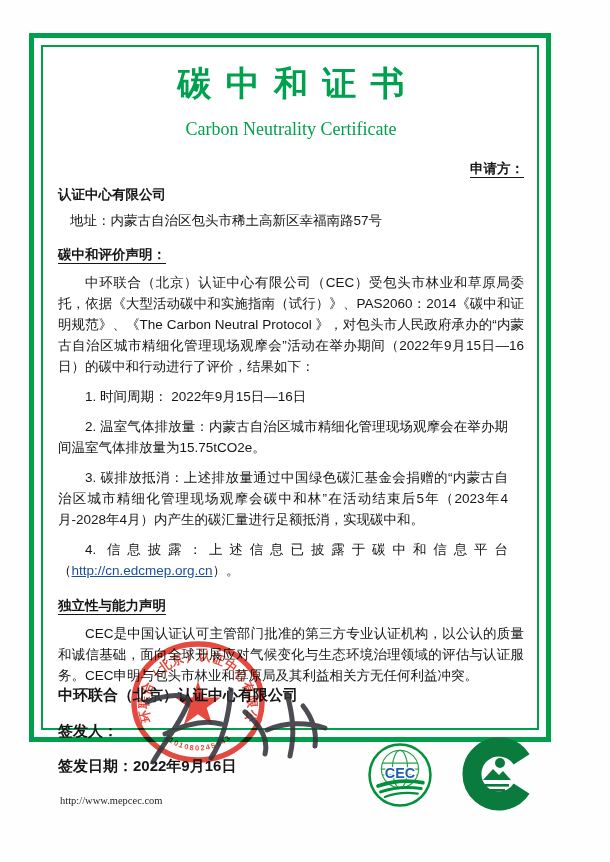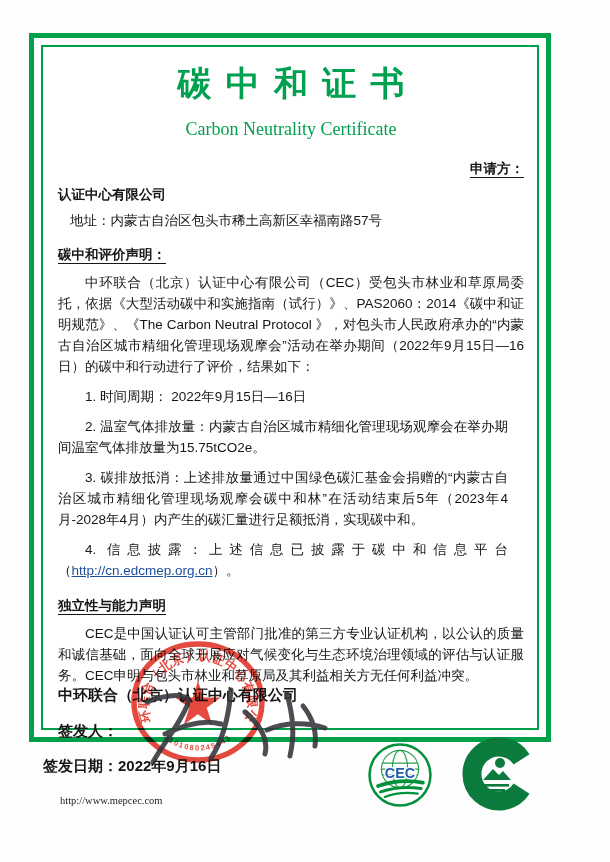"签发日期：2022年9月16日" .sign-date { left: 43px -> 58px }
